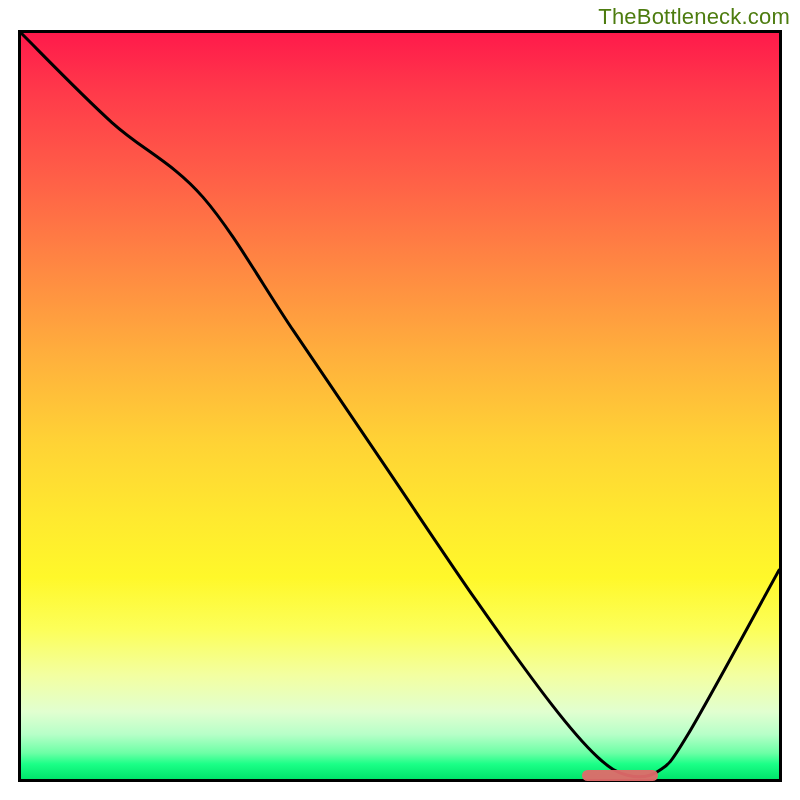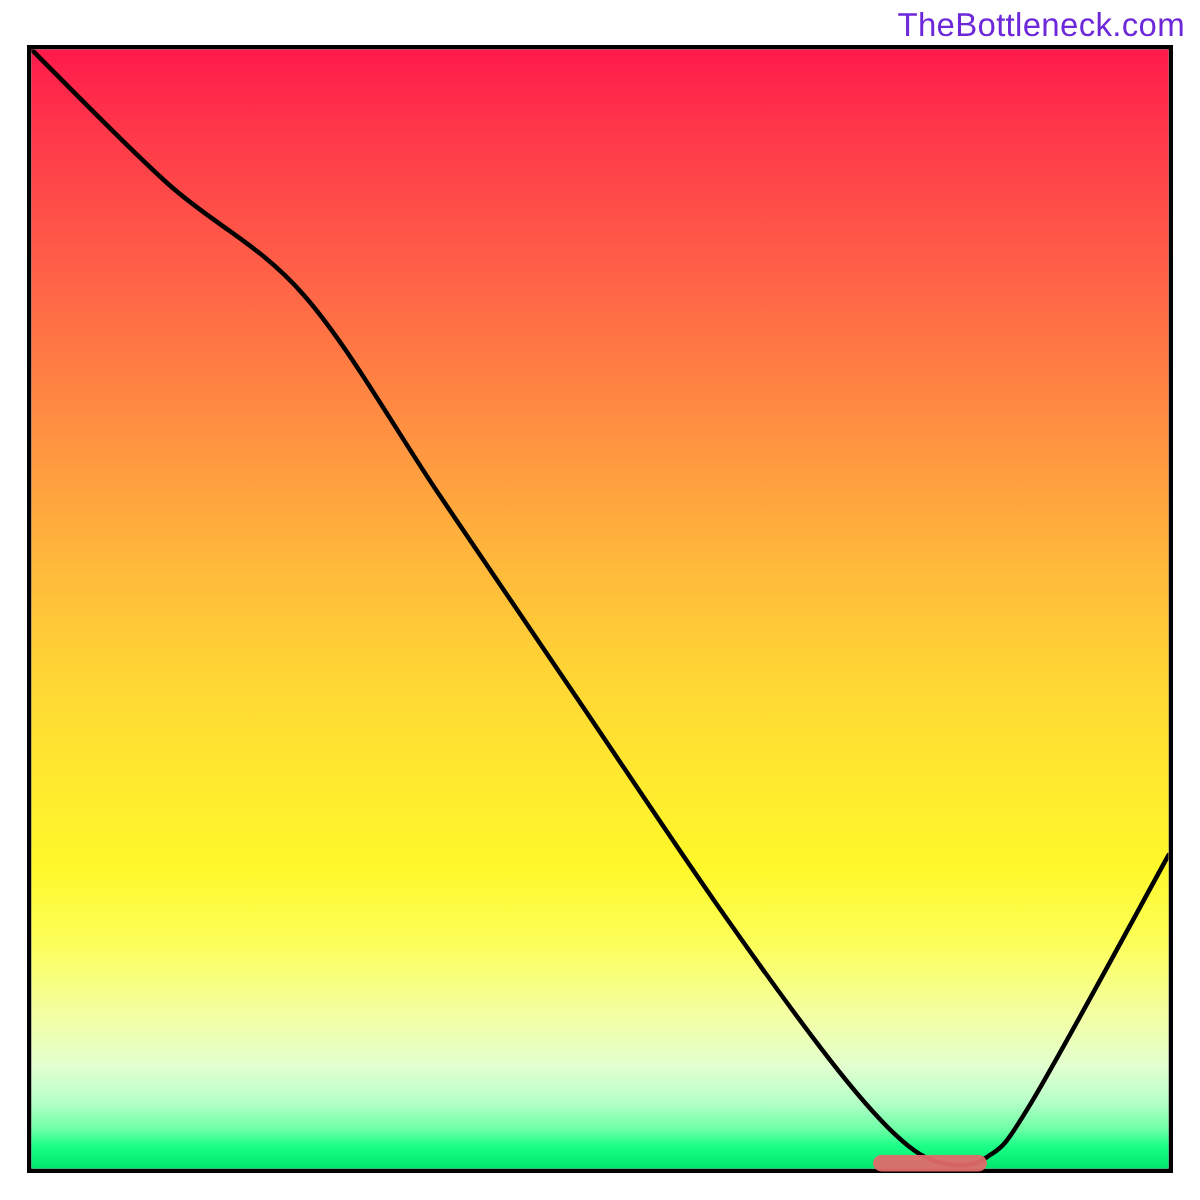"TheBottleneck.com" .watermark { color: #6d28d9 -> #4d7c0f }
